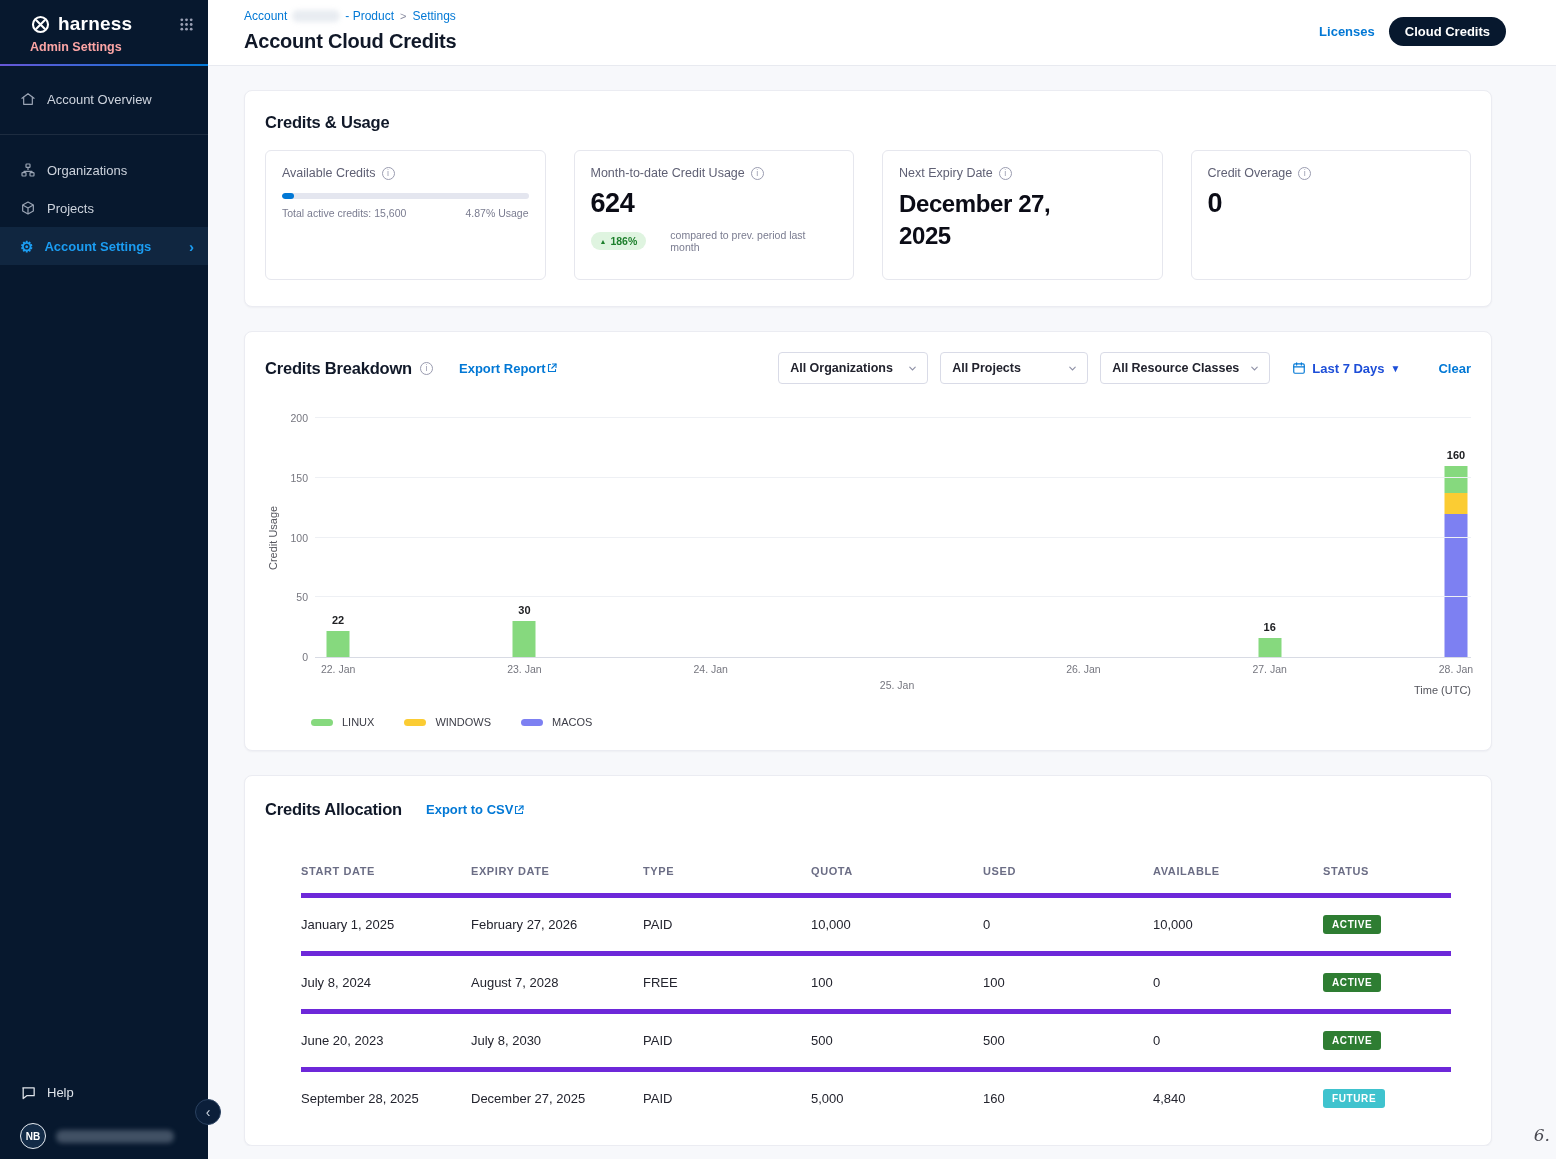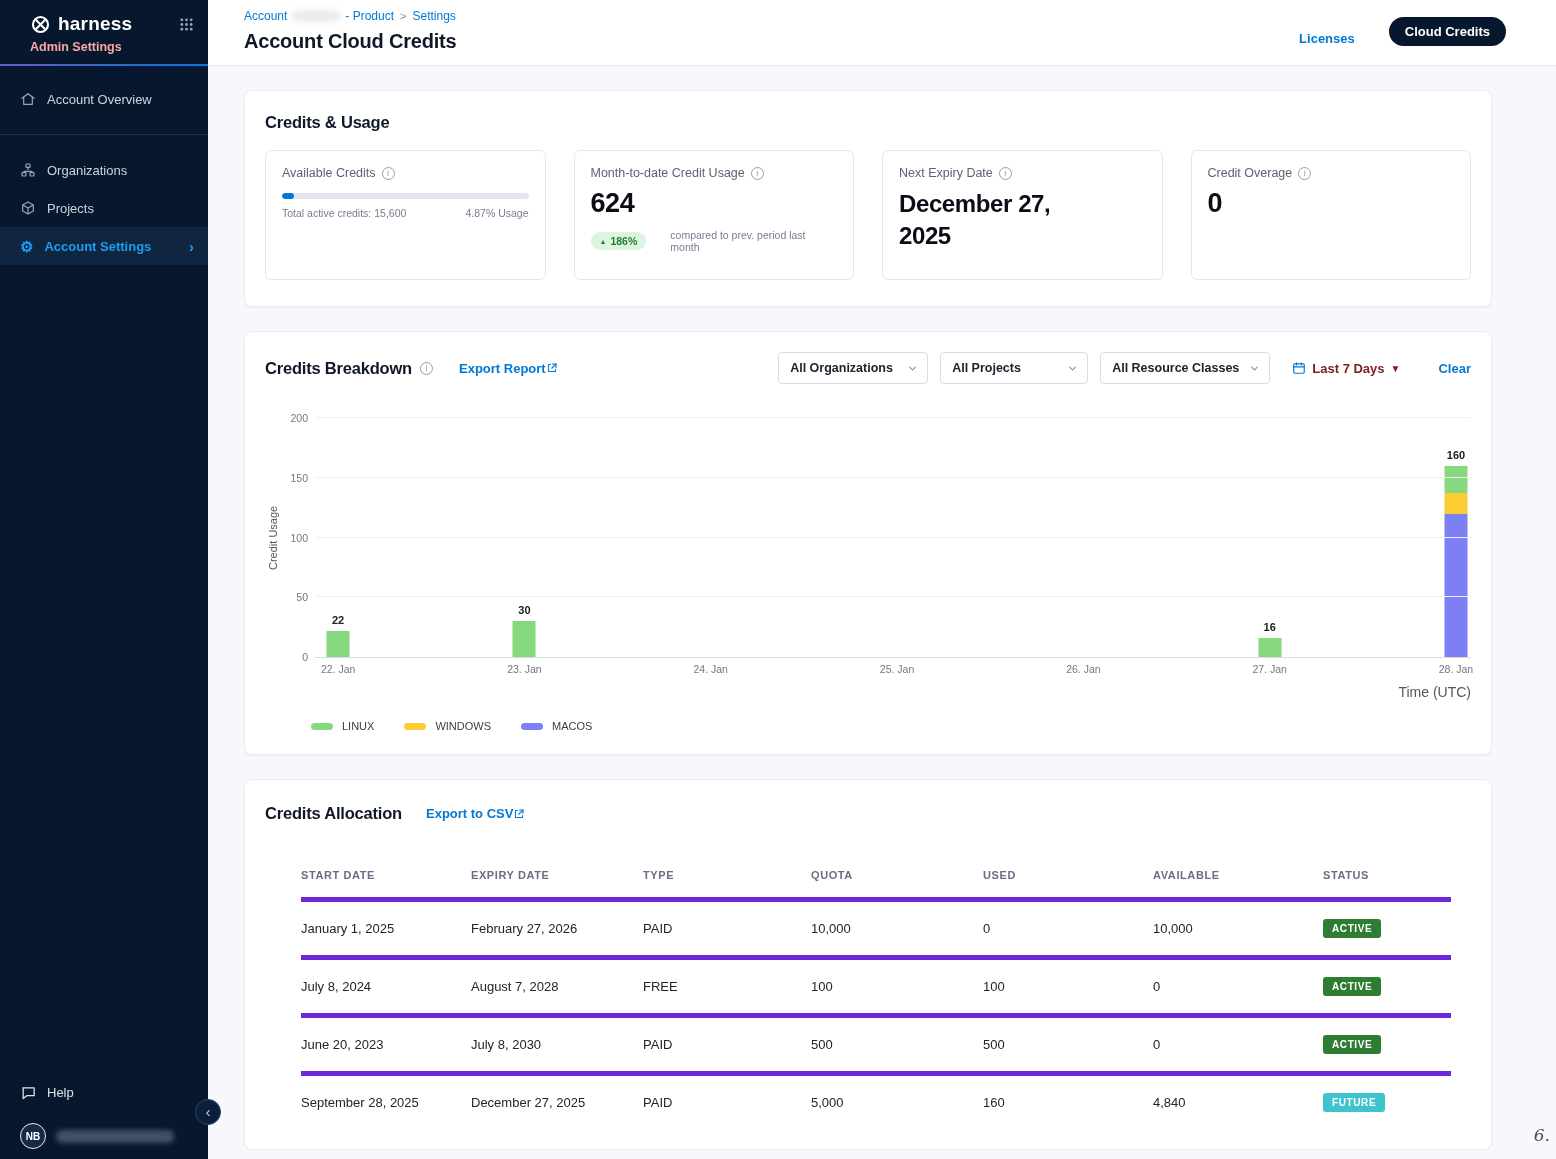"Licenses" .header-actions { align-items: flex-end -> center; gap: 34px -> 14px }
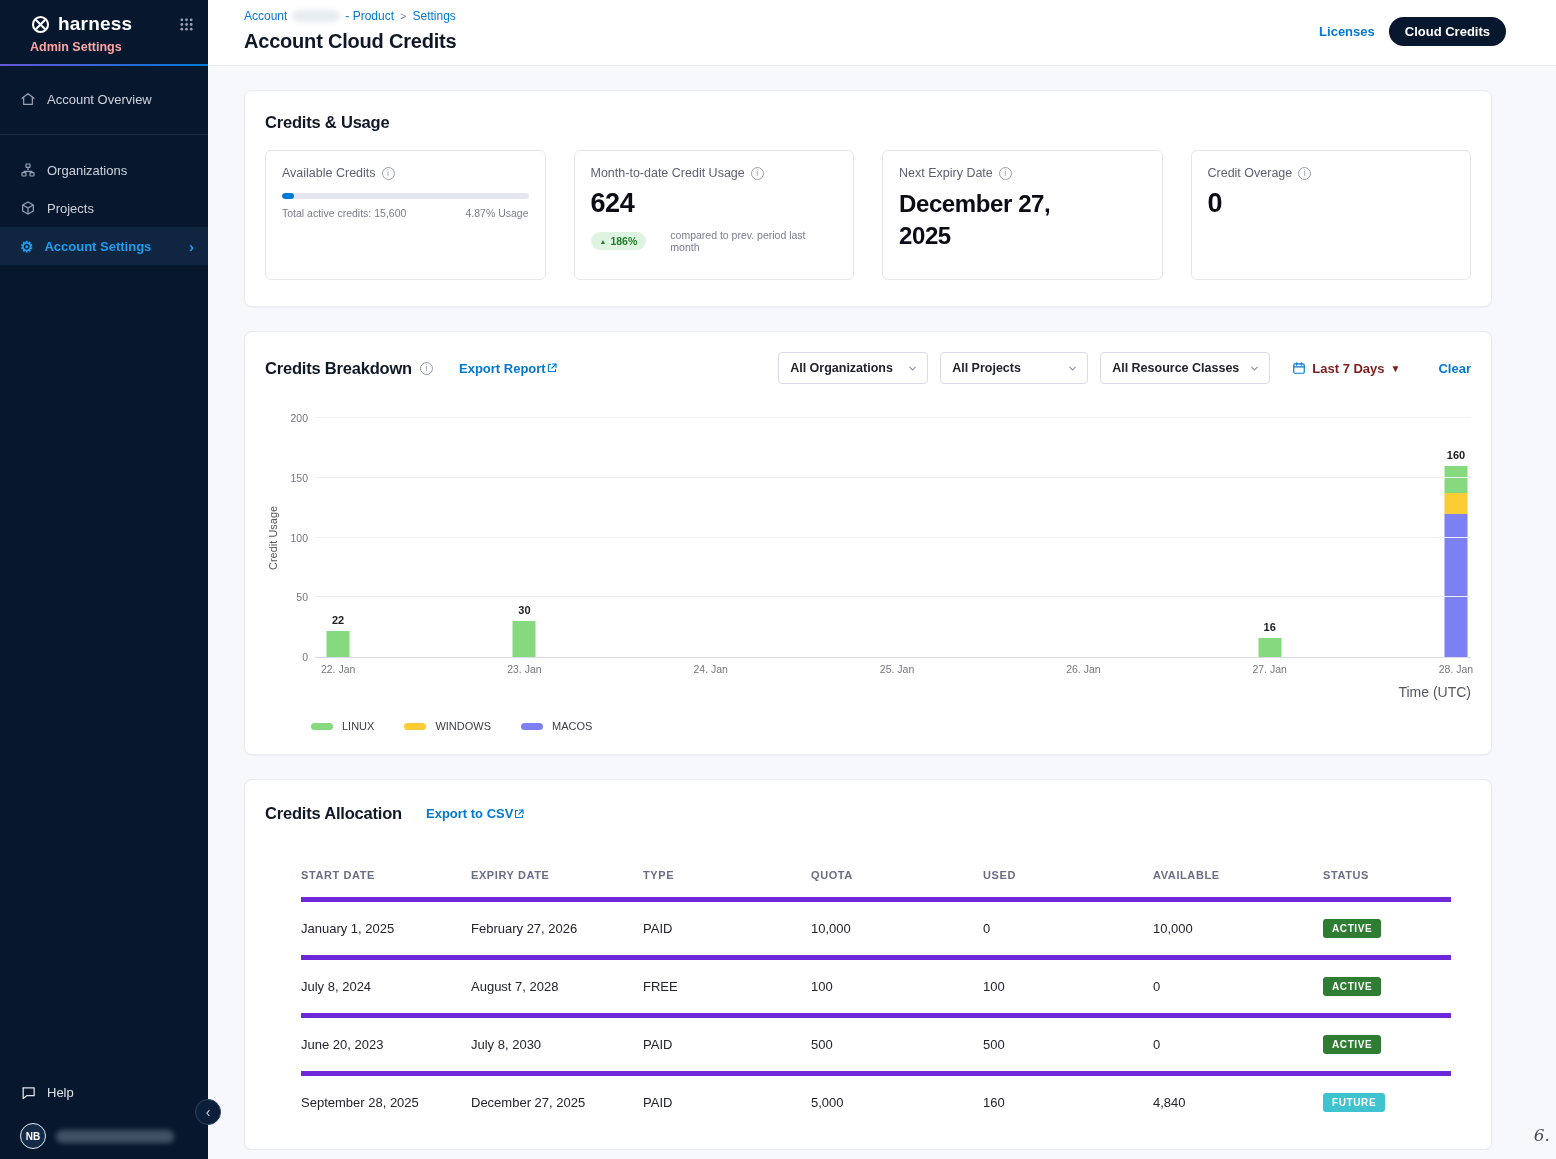"Last 7 Days" .date-filter { color: #7f1d1d -> #1d4ed8 }
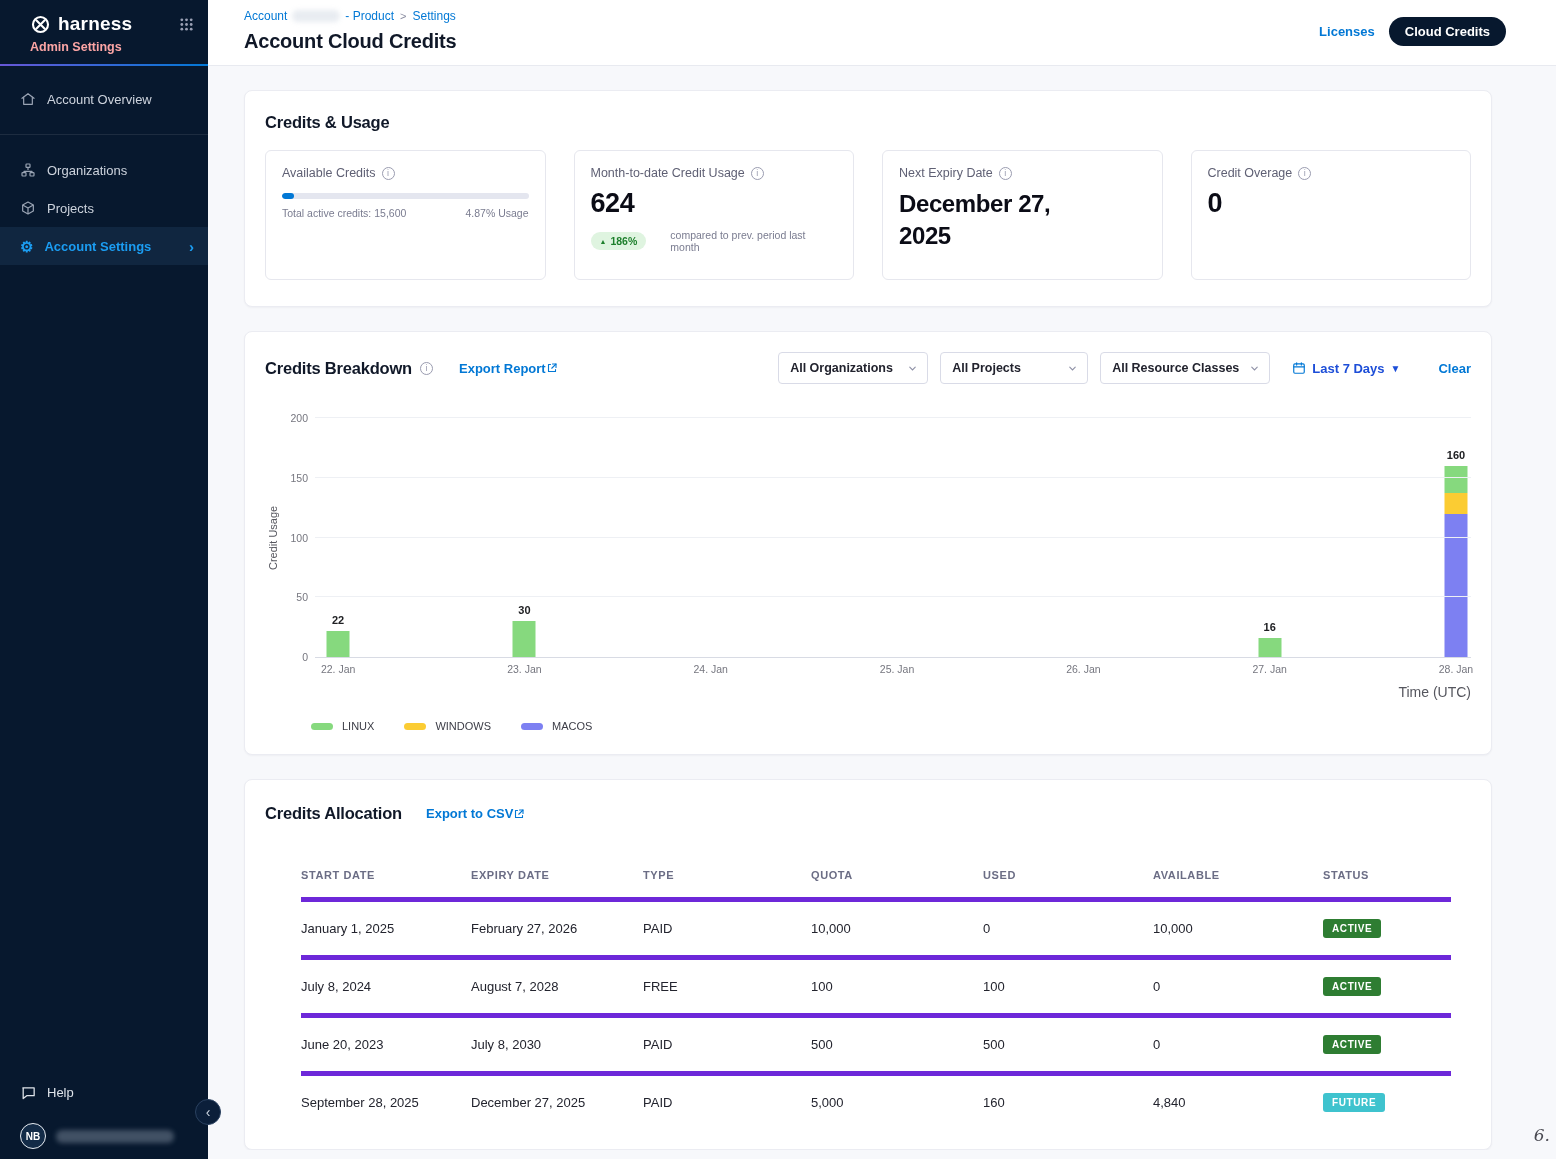"25. Jan" span.xtick { margin-top: none -> 16px }
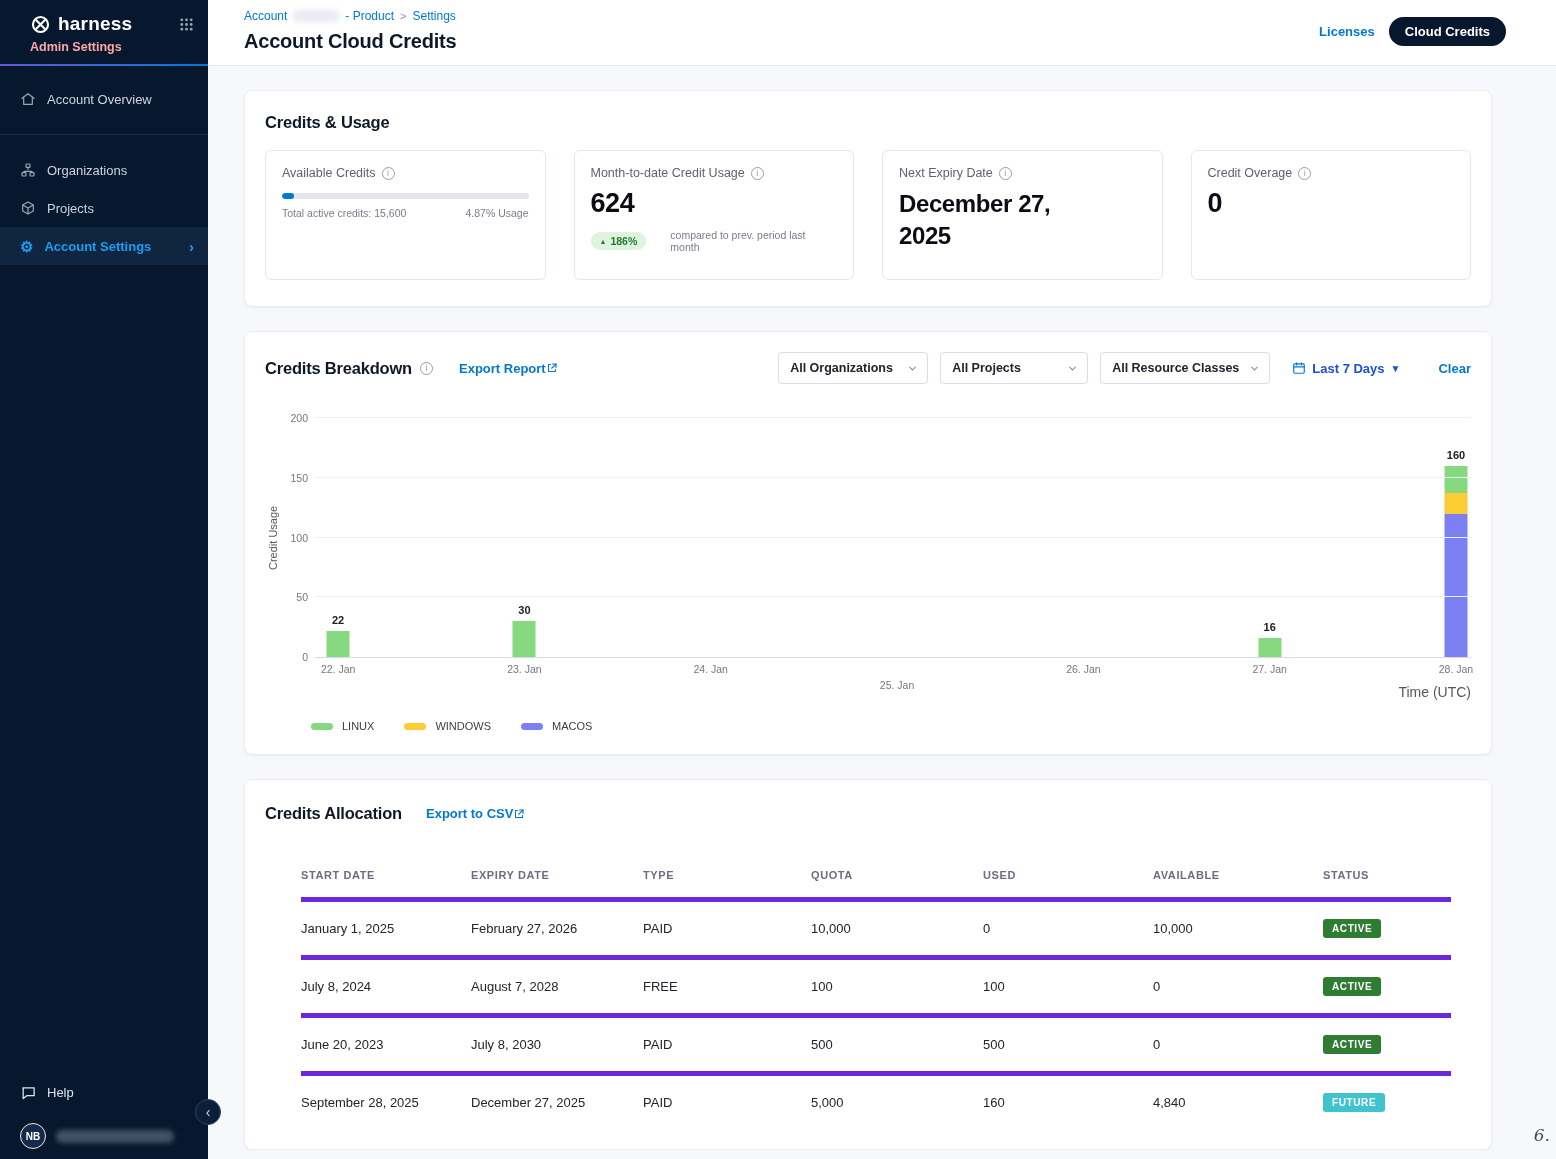"Time (UTC)" .chart-xlabel { font-size: 14px -> 11px }
